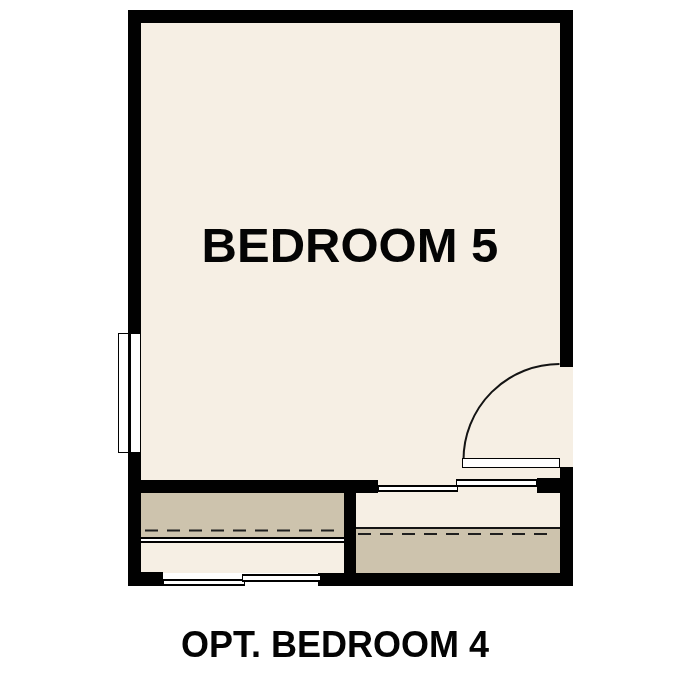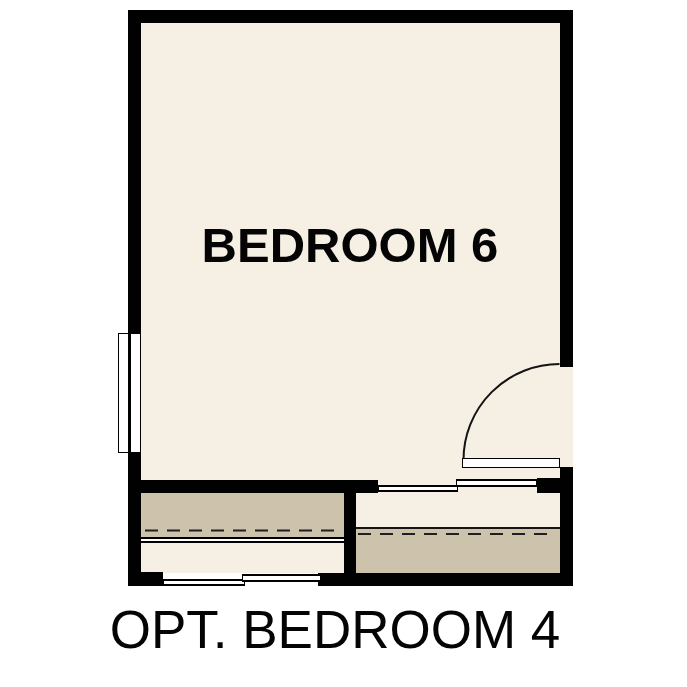"BEDROOM 6" div.abs { text: 6 -> 5 }
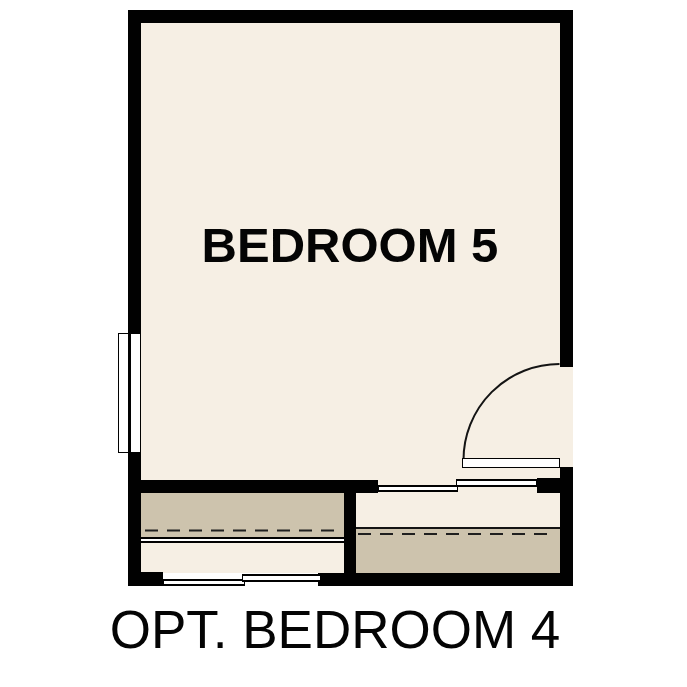"OPT. BEDROOM 4" .caption { font-size: 53px -> 36px; font-weight: normal -> bold; top: 603px -> 627px }
